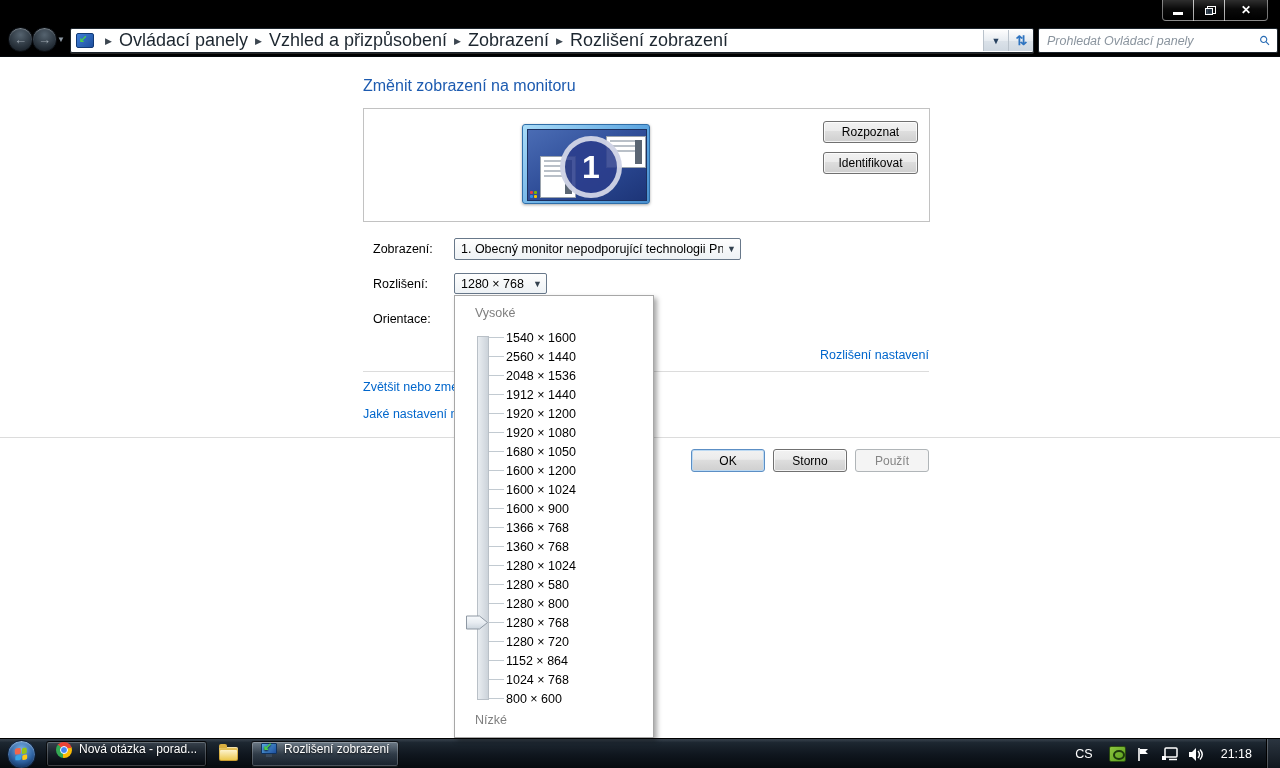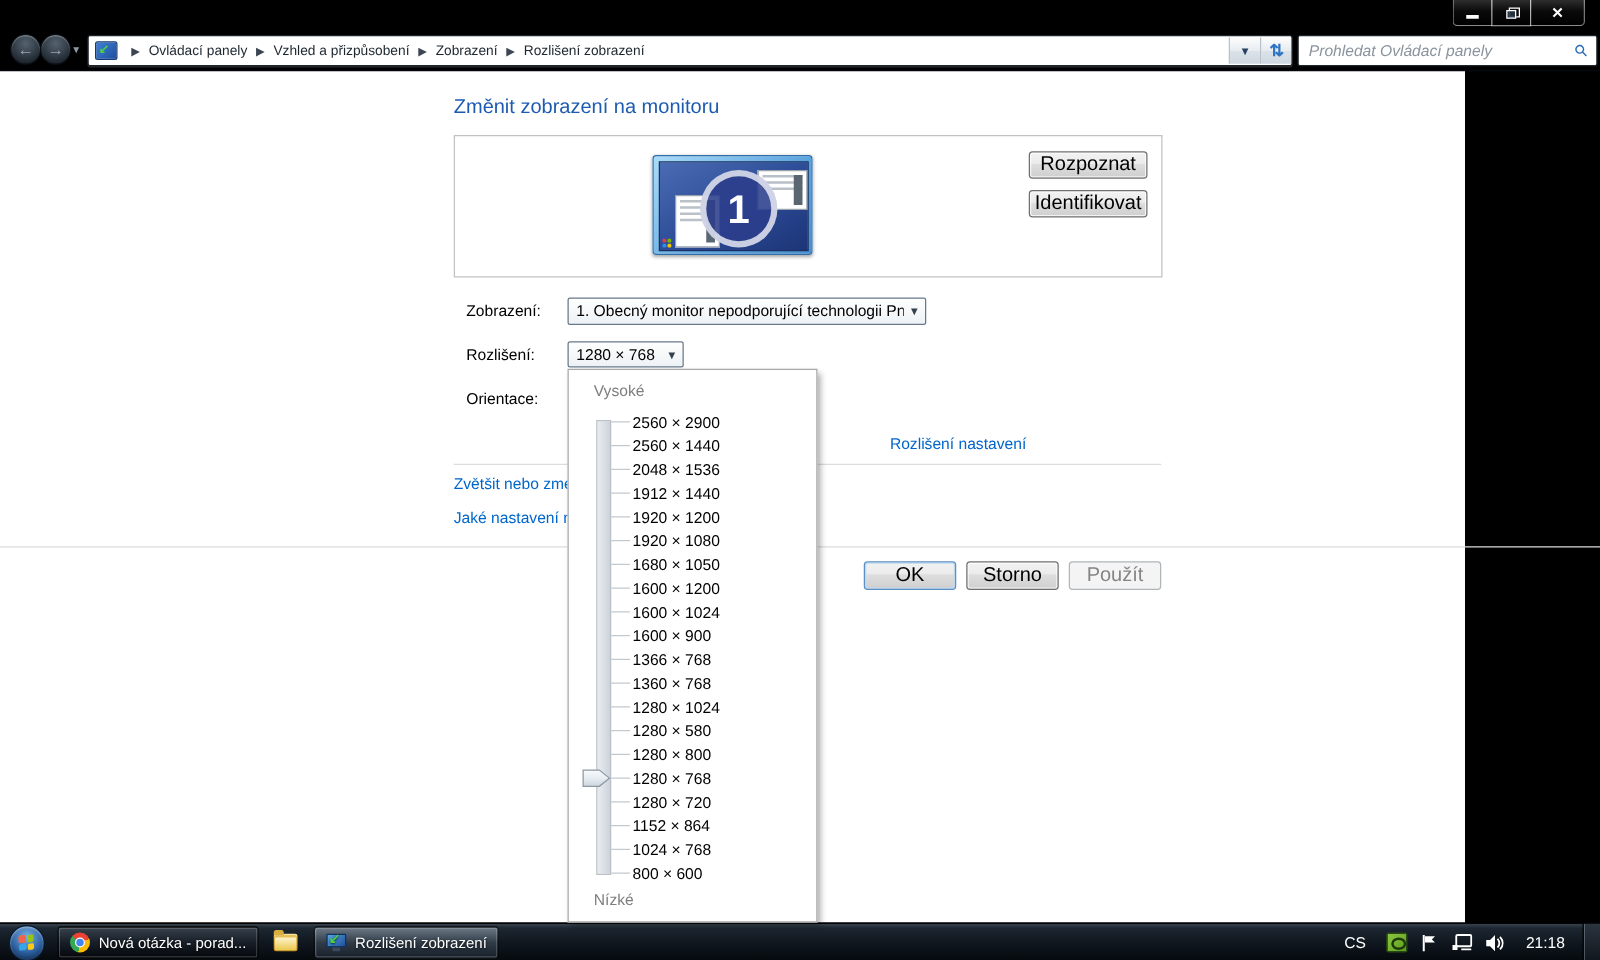"Ovládací panely" .crumb { font-size: 11px -> 18px }
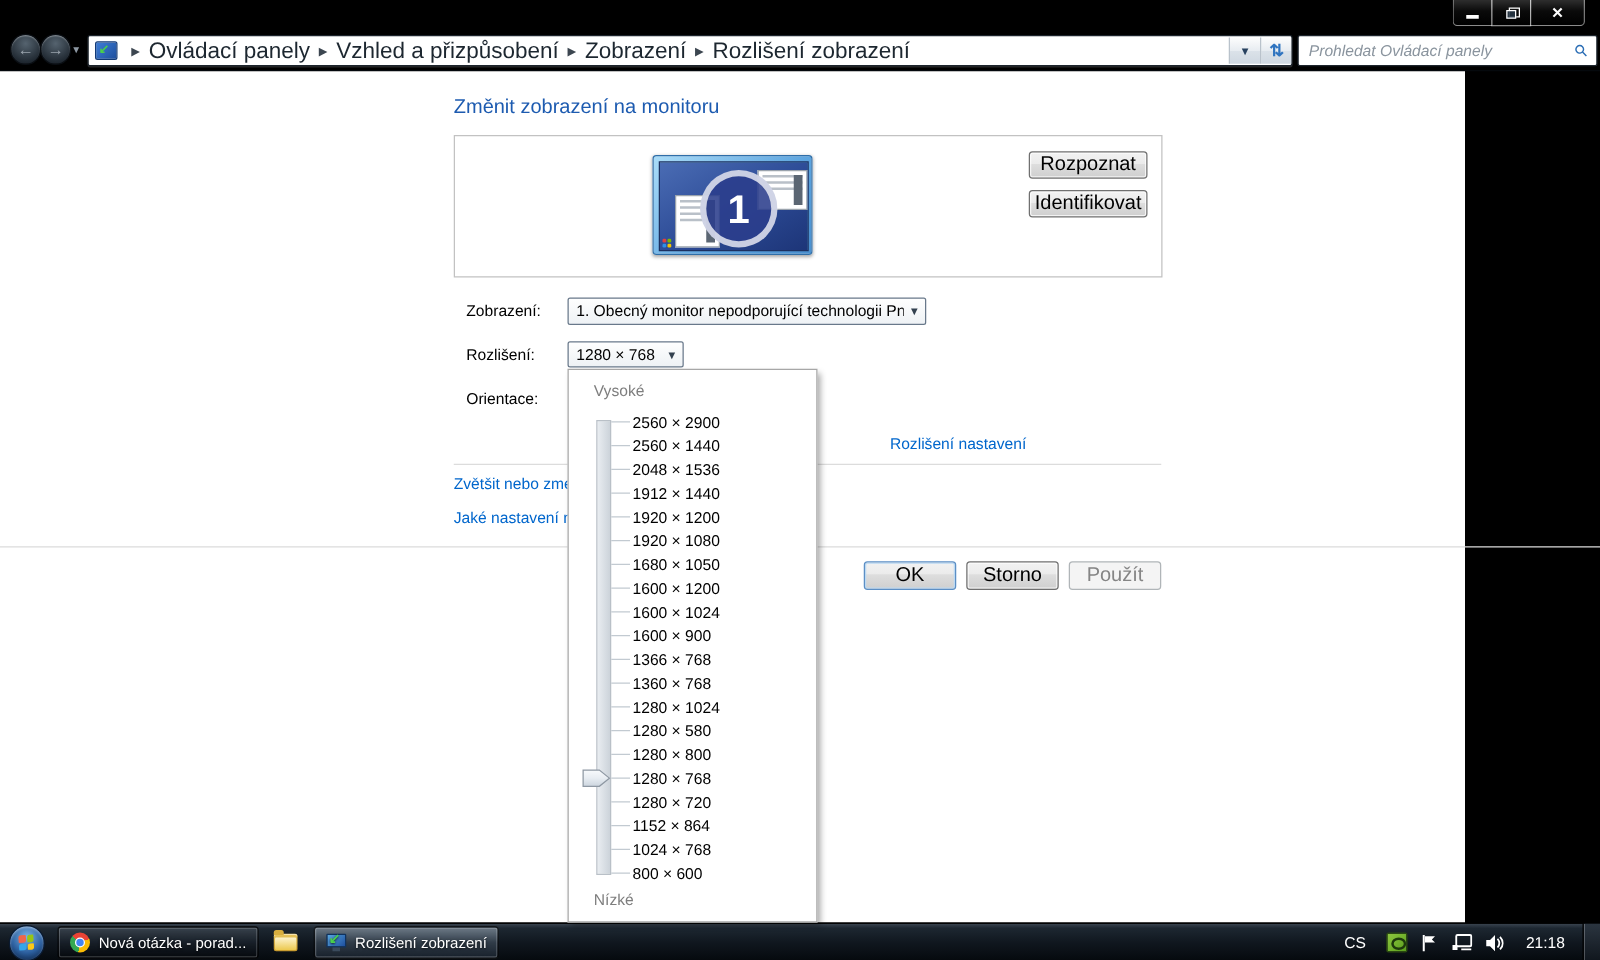"Změnit zobrazení na monitoru" .content { width: 1172px -> 1280px }
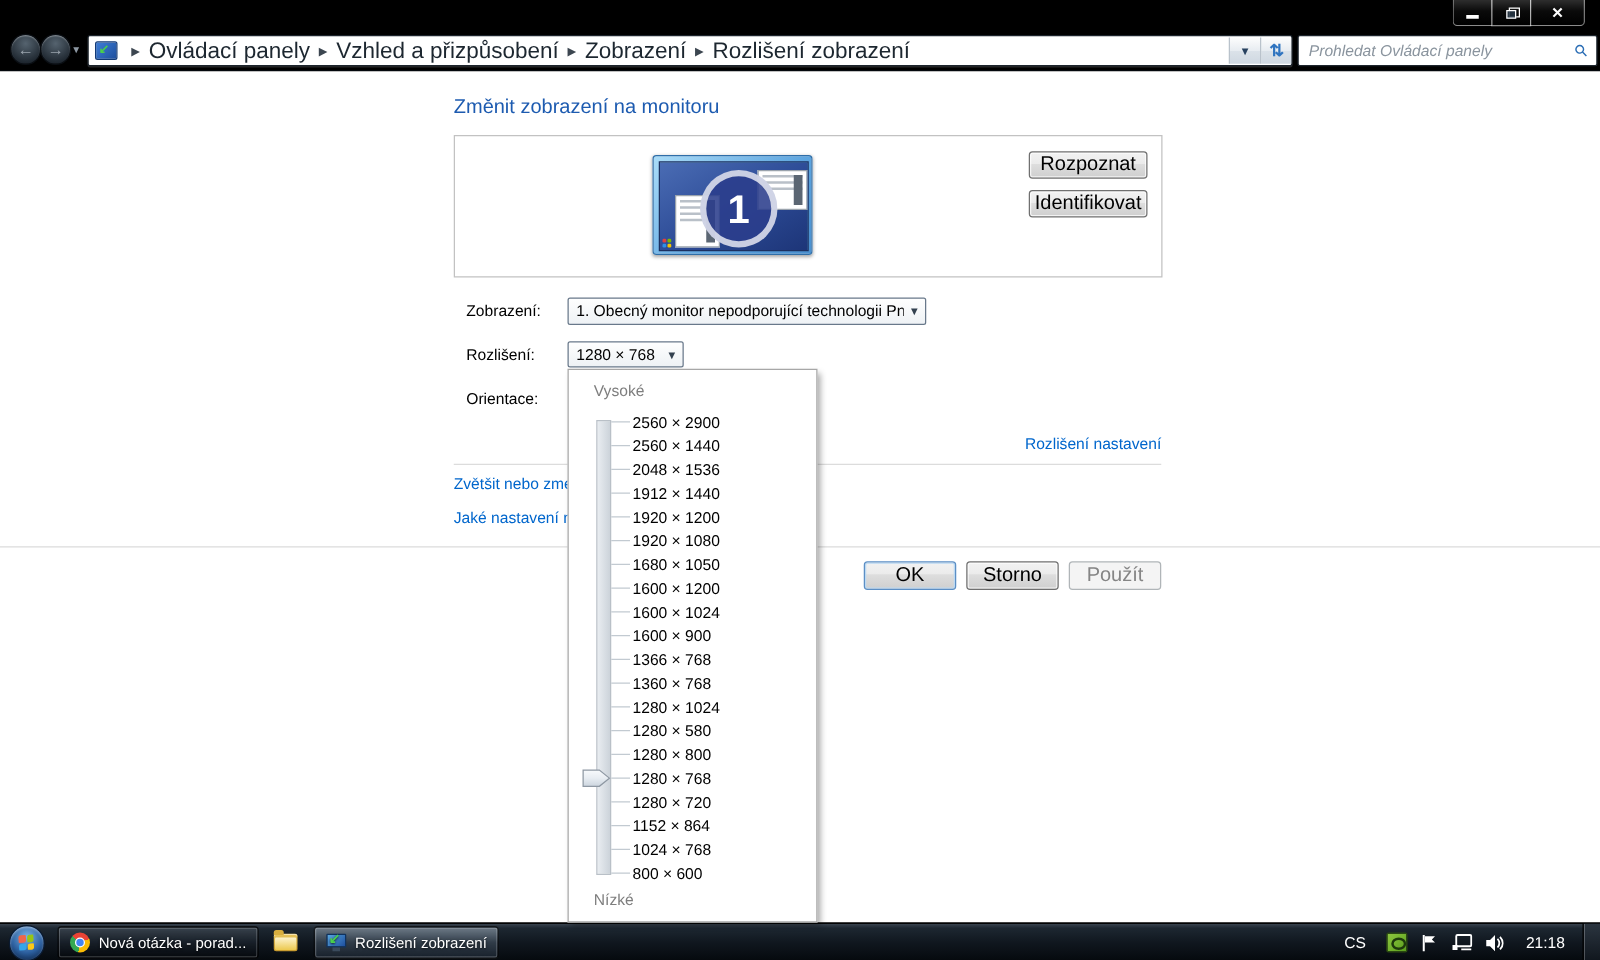"Rozpoznat" .btn { font-size: 16px -> 12px }
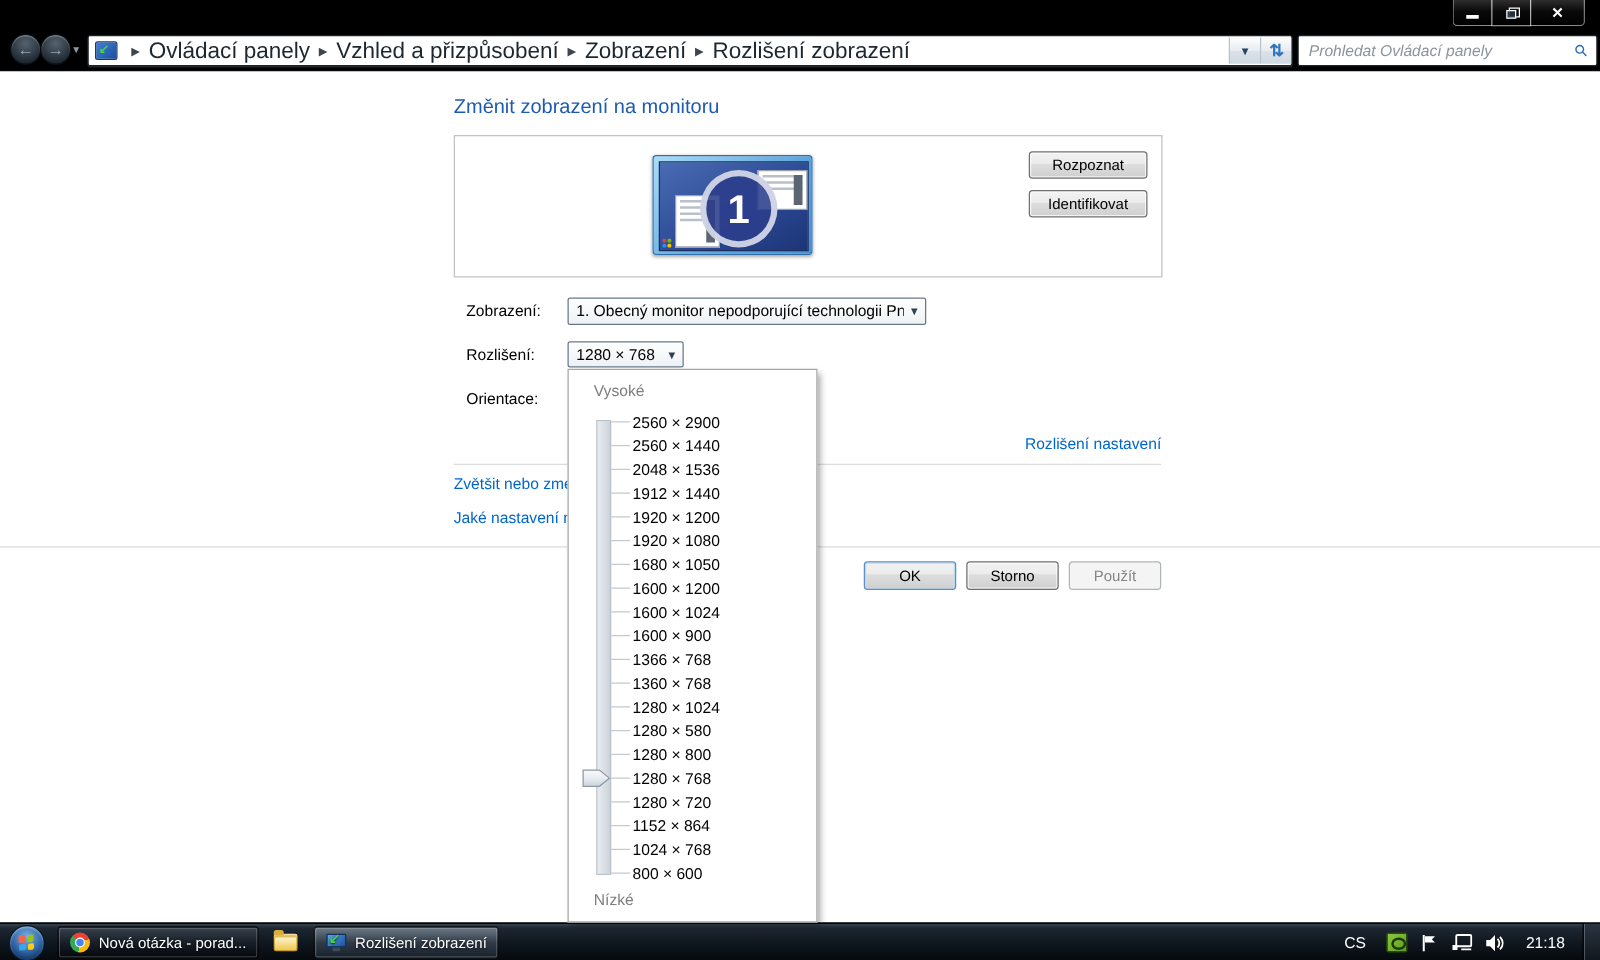"2560 × 2900" span.res-label { text: 2560 × 2900 -> 1540 × 1600 }
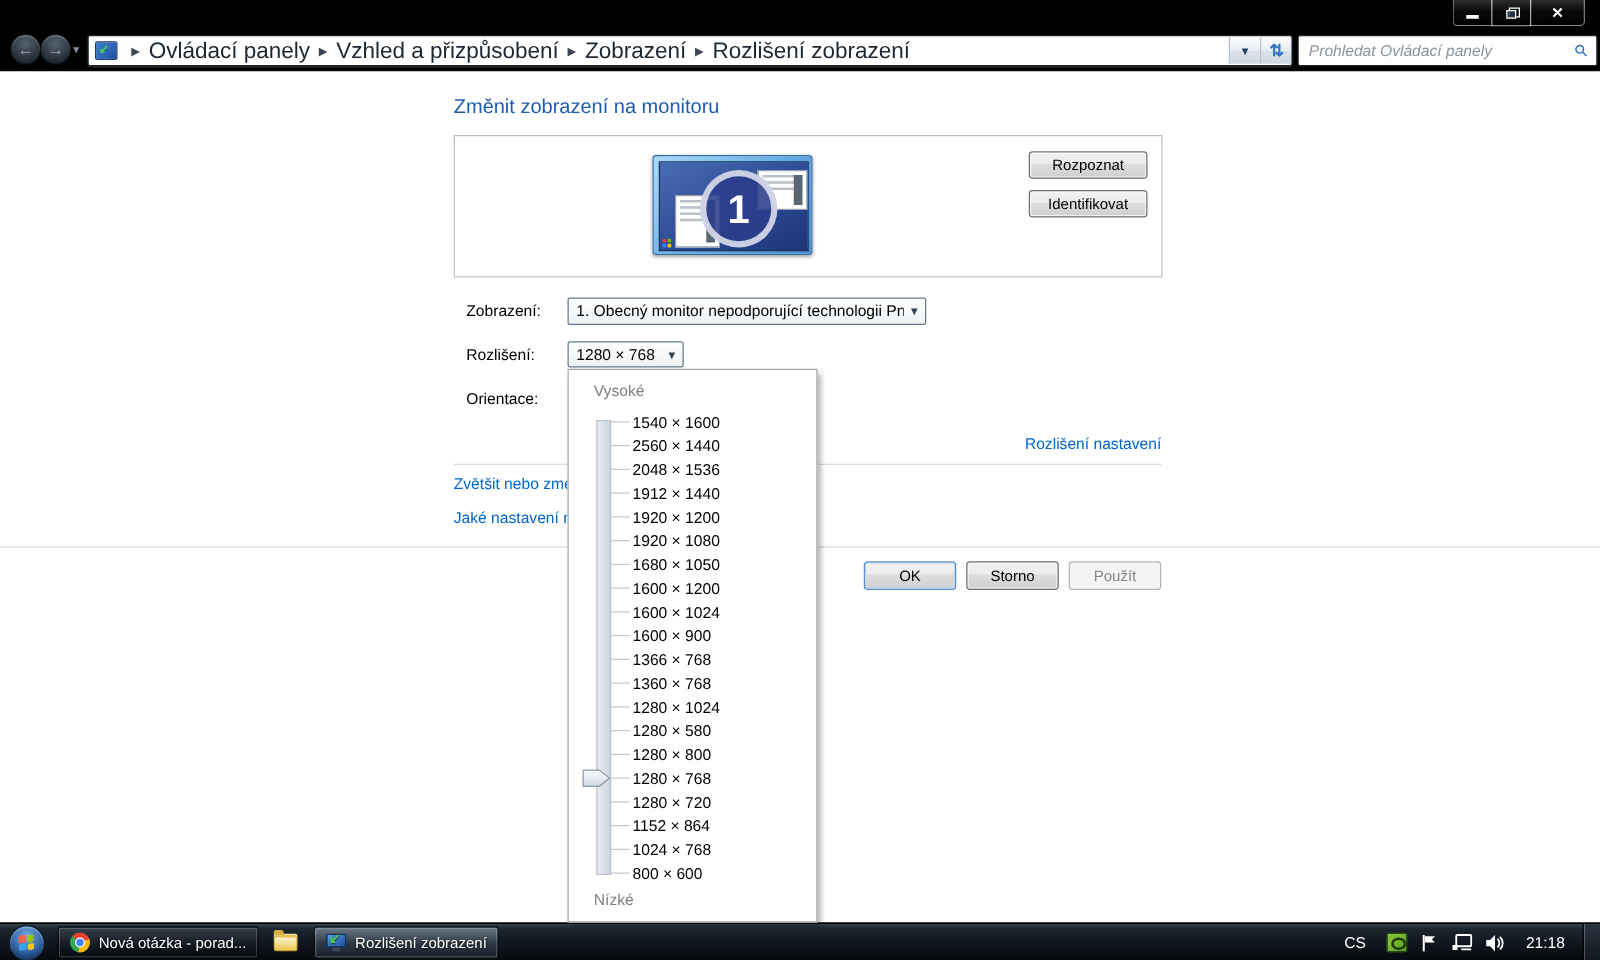"Nová otázka - porad..." .task-btn { align-items: center -> none }
